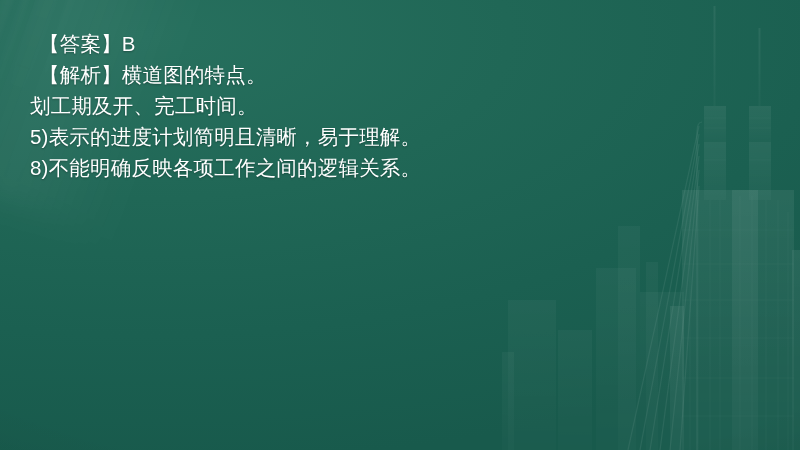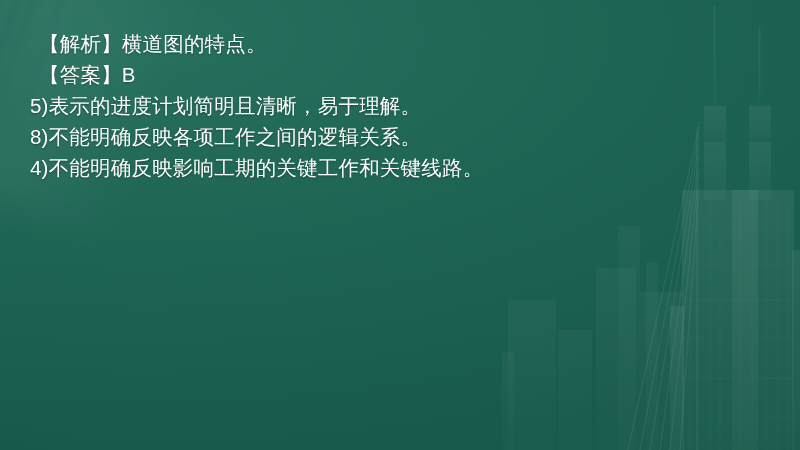"【解析】横道图的特点。" div.line { order: before "【答案】B" -> after "【答案】B" }
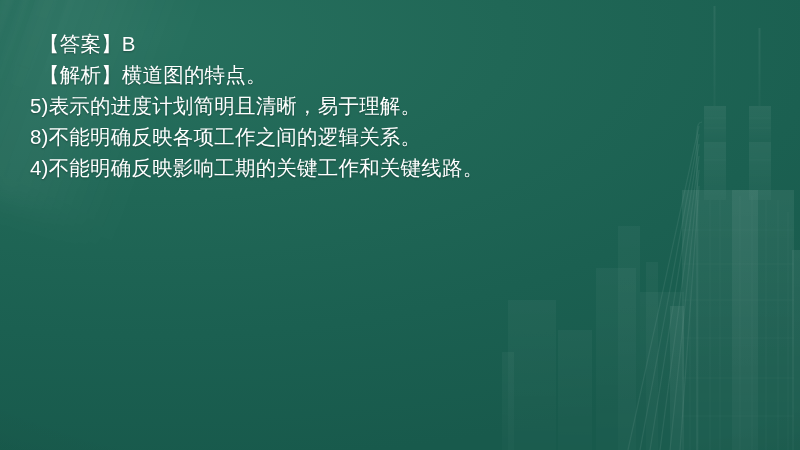"划工期及开、完工时间。" div.line { html: none -> <div>划工期及开、完工时间。</div> }
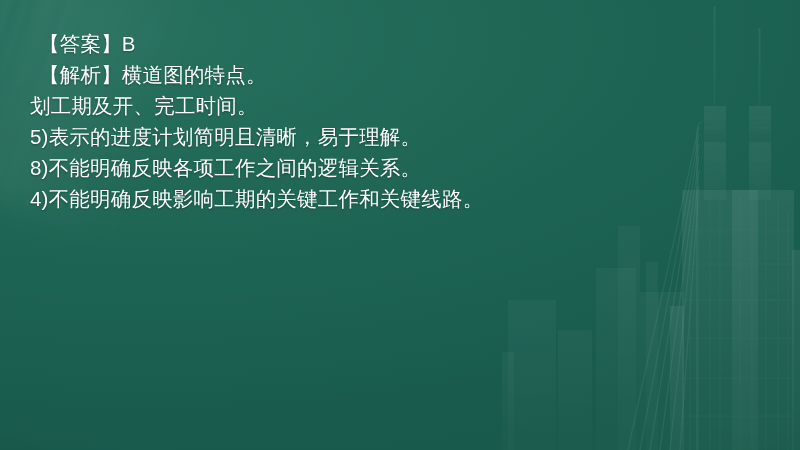"4)不能明确反映影响工期的关键工作和关键线路。" div.line { html: <div>4)不能明确反映影响工期的关键工作和关键线路。</div> -> none }
